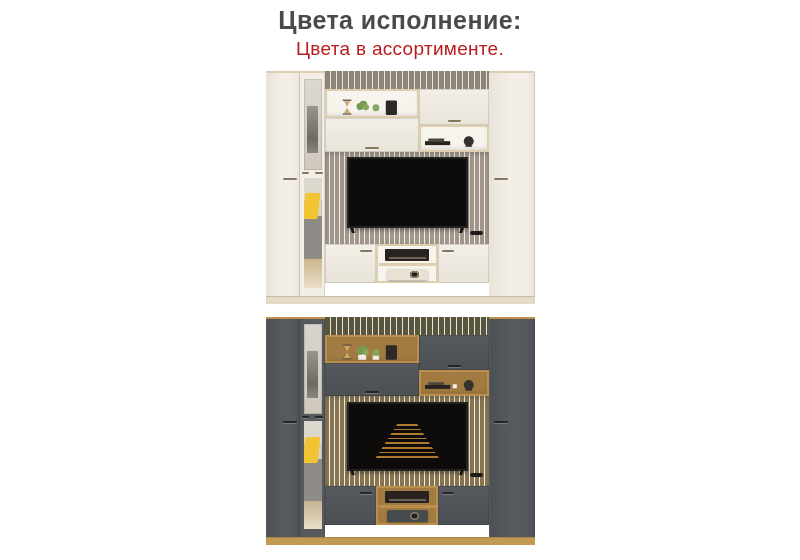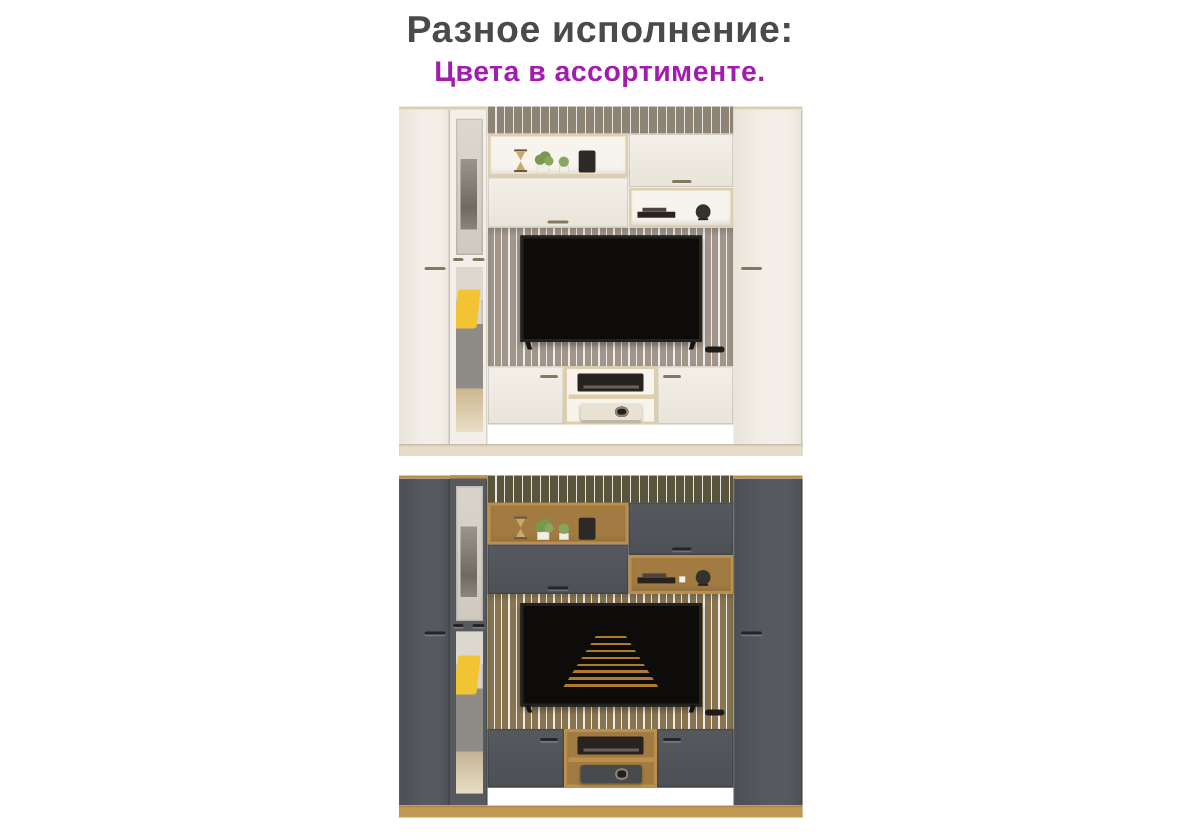"Разное исполнение:" div.title { text: Разное -> Цвета }
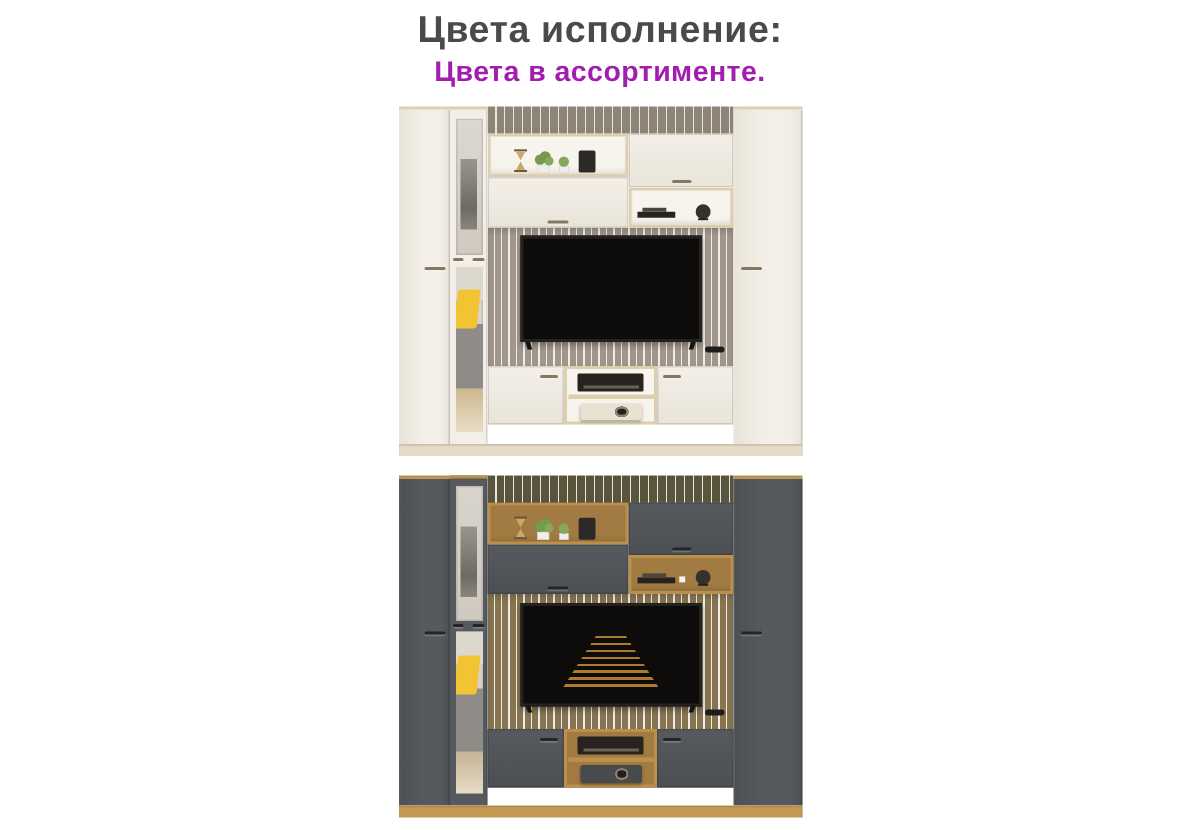"Цвета в ассортименте." div.subtitle { color: #a21caf -> #b91c1c; font-weight: bold -> none }
